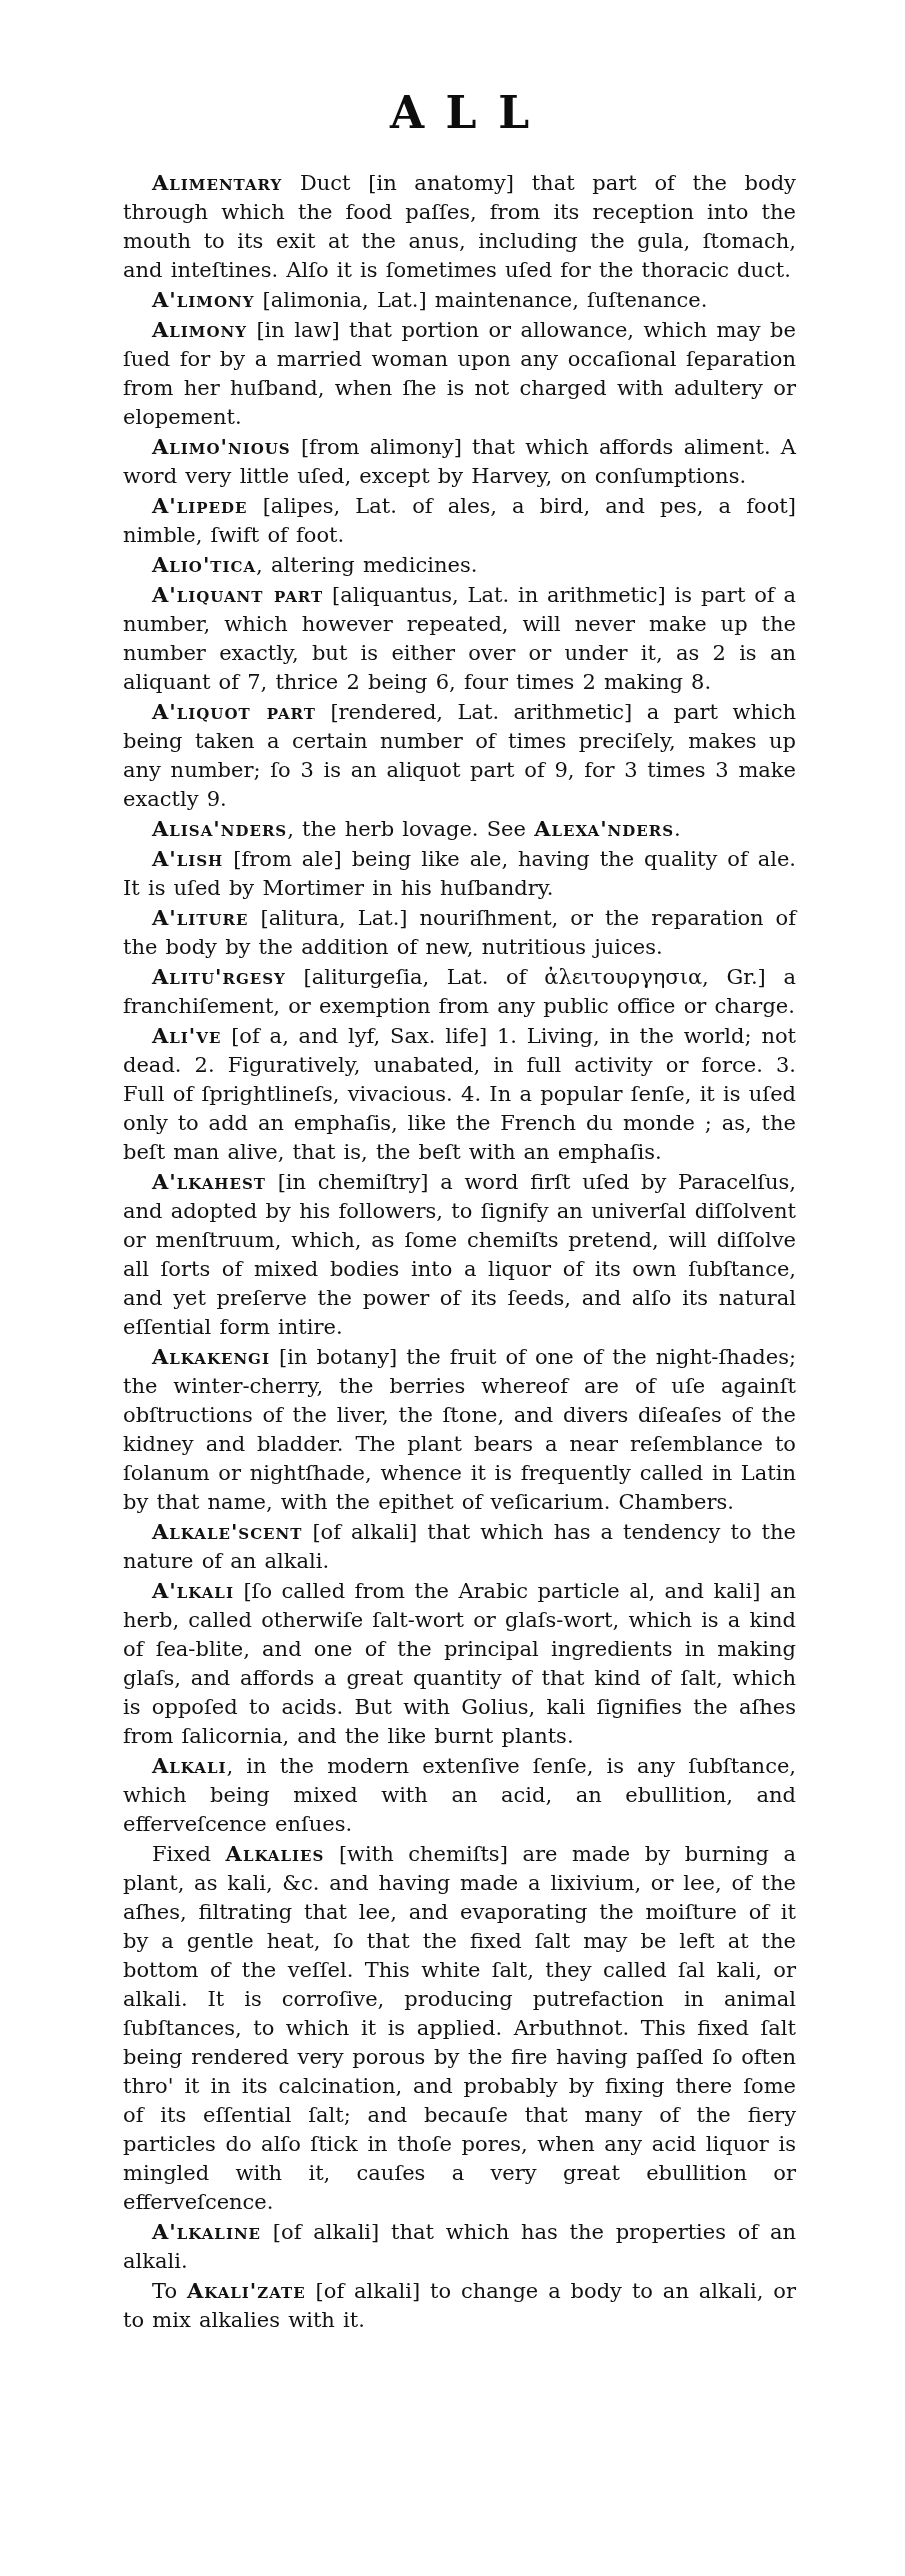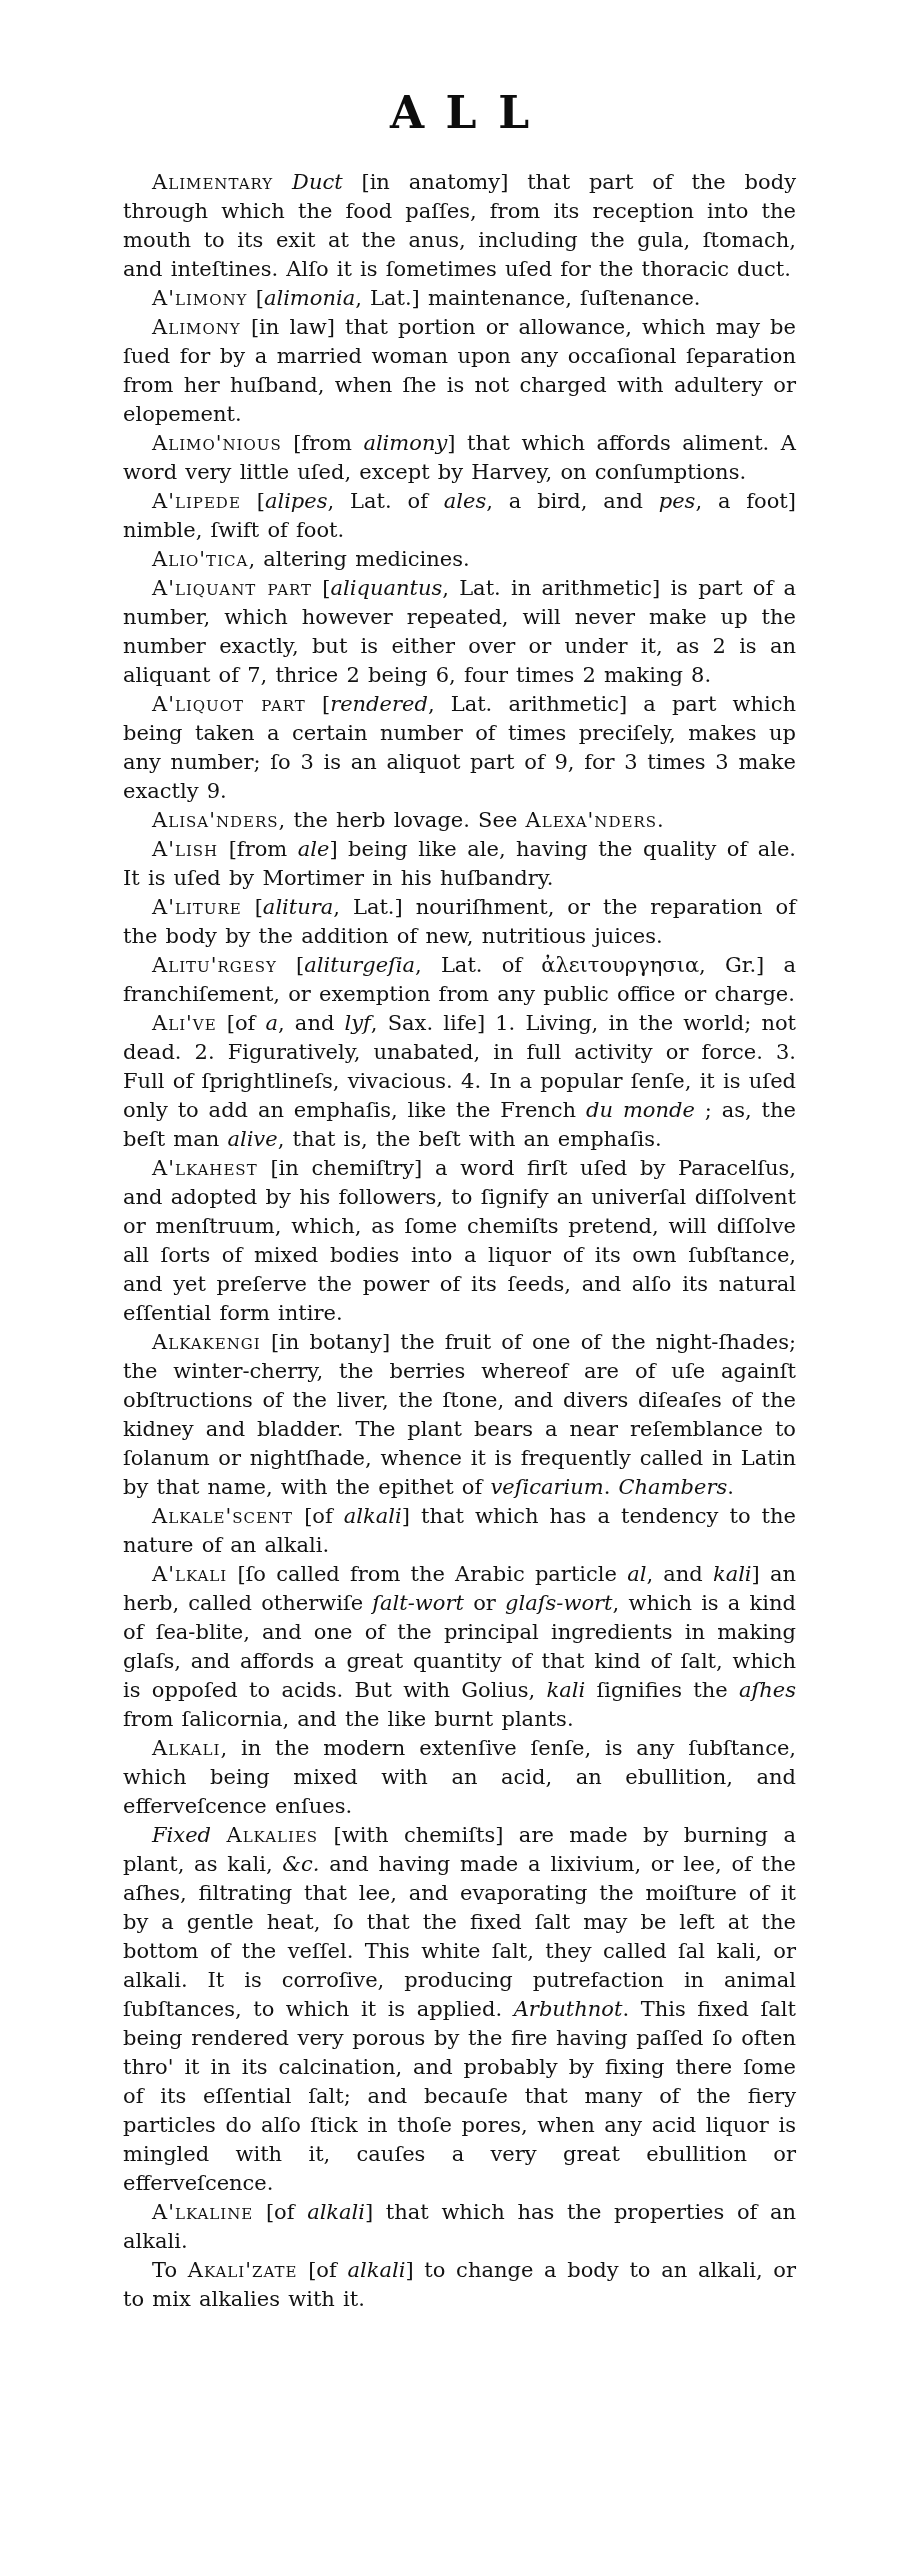"Alimentary" .sc { font-weight: none -> bold }
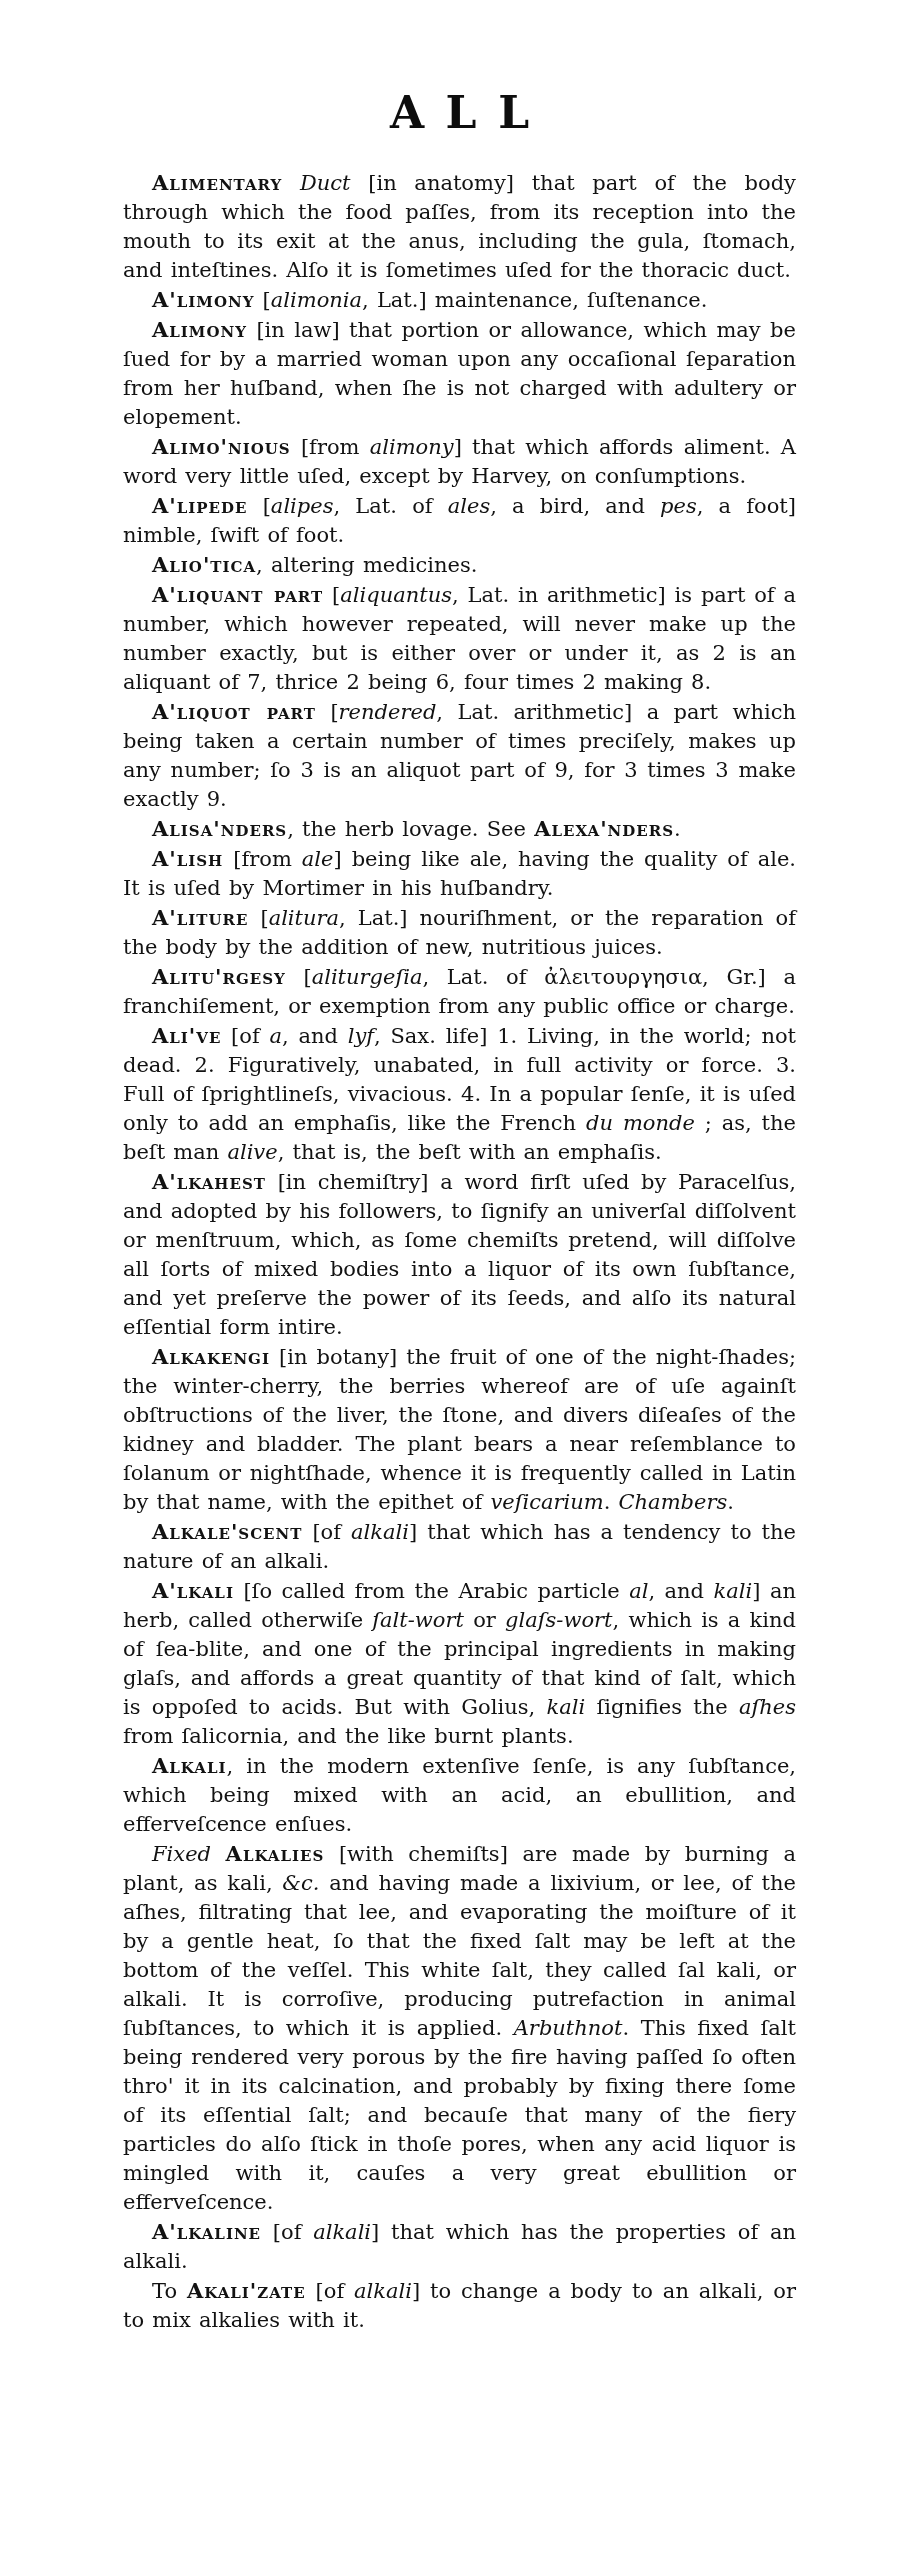"Duct" .it { font-style: italic -> none }
